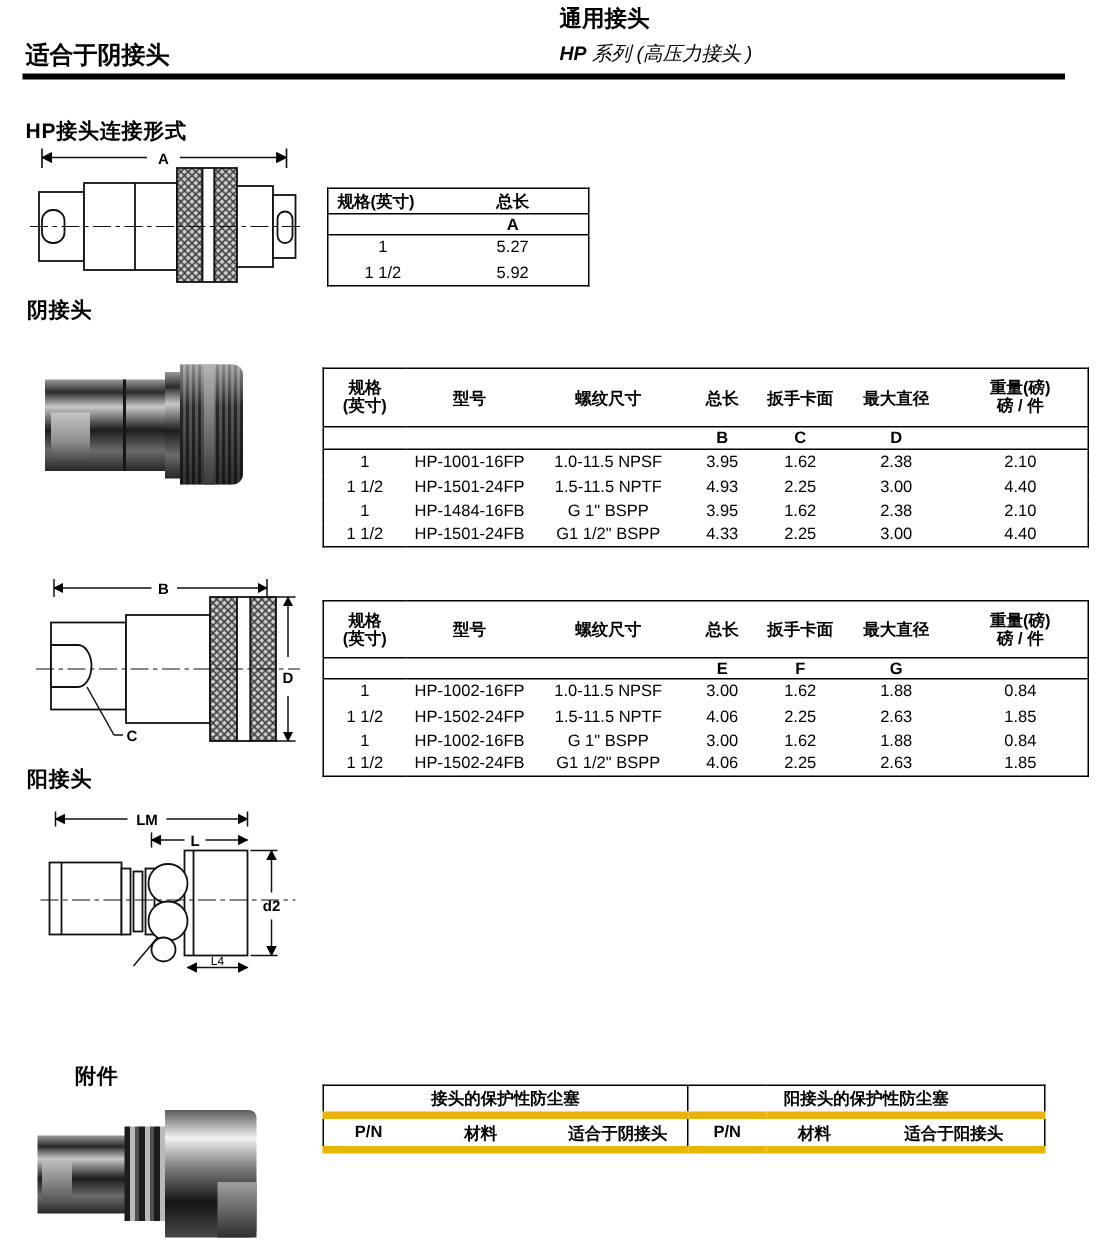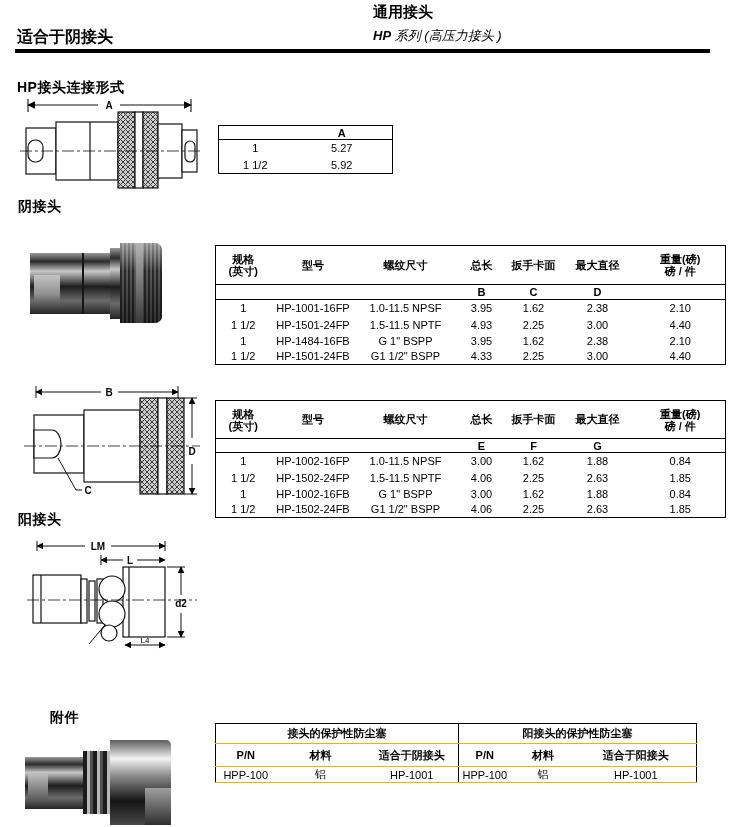"规格(英寸)" tr.underline { html: none -> <tr> <th>规格(英寸)</th> <th>总长</th> </tr> }
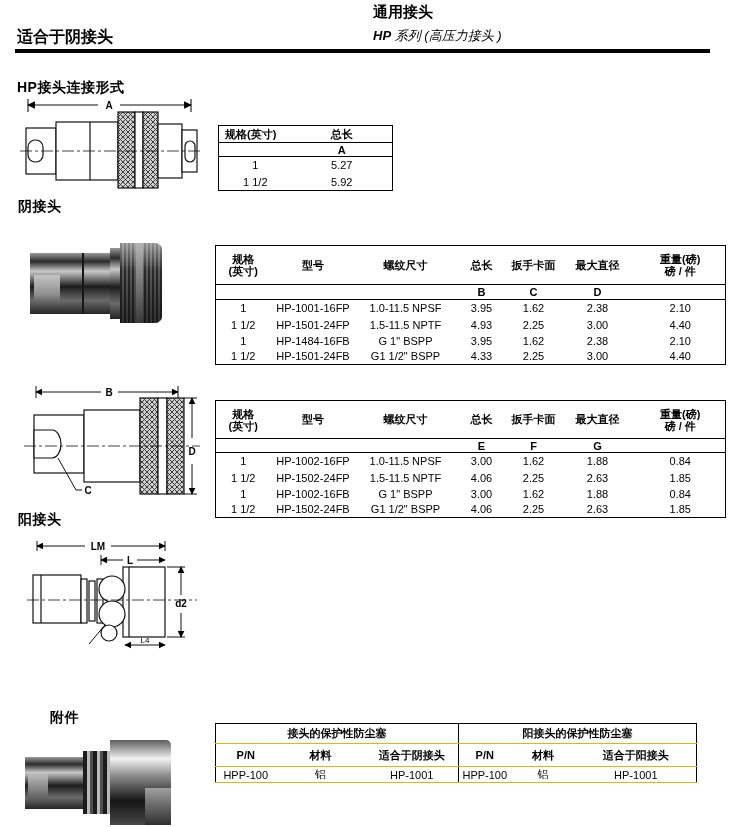"接头的保护性防尘塞" tr.rowline td,tr.rowline th { border-bottom: 1px solid #eab308 -> 5px solid #eab308 }
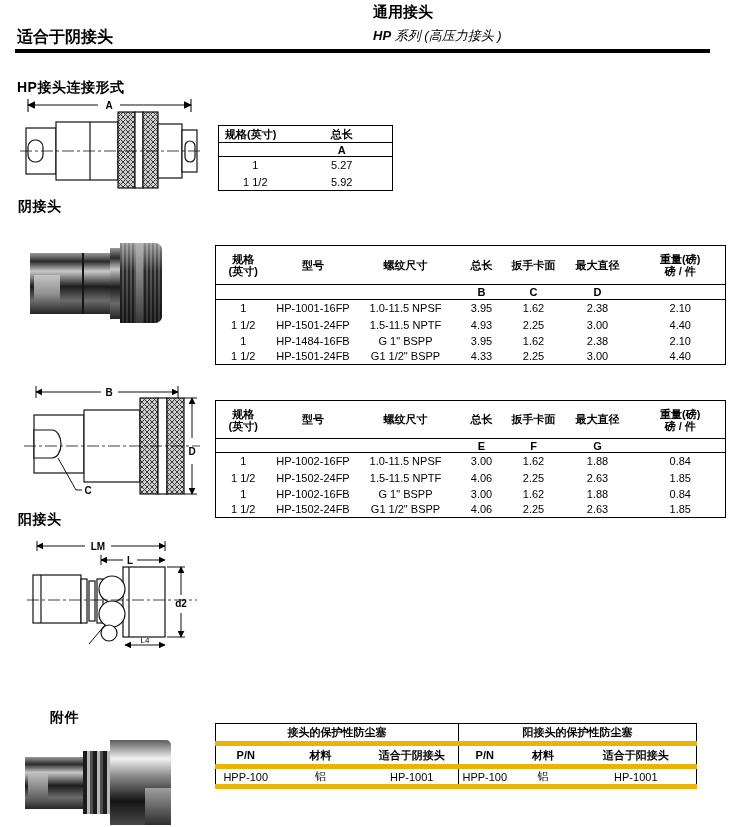"HPP-100" tr.rowline { html: <tr> <td>HPP-100</td> <td>铝</td> <td>HP-1001</td> <td>HPP-100</td> <td>铝</td> <td>HP-1001</td> </tr> -> none }
